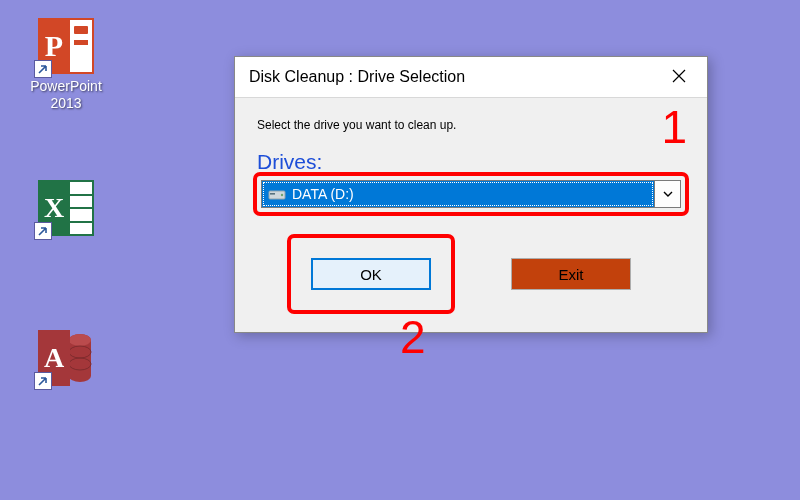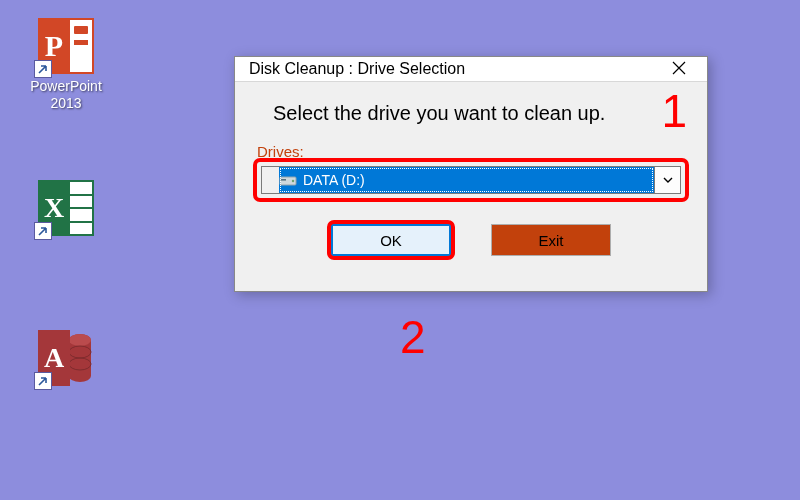"Disk Cleanup : Drive Selection" .titlebar { height: 24px -> 40px }
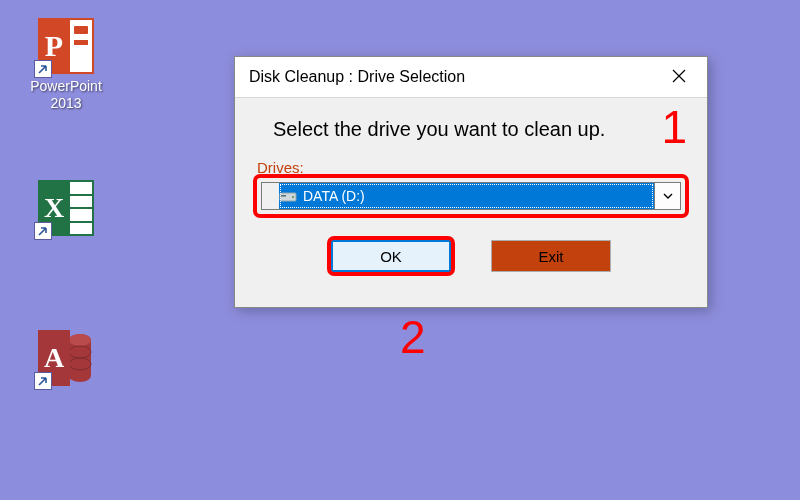"Select the drive you want" .instruction { font-size: 20px -> 12px; margin-left: 16px -> none }
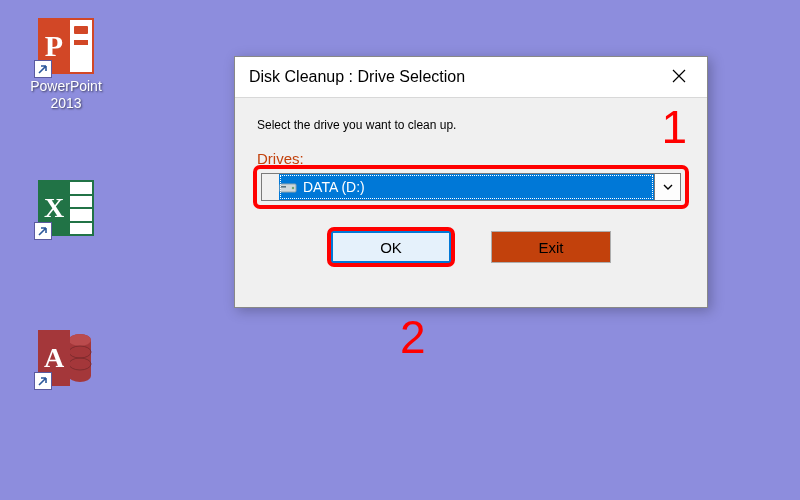"Drives:" .drives-label { color: #c2410c -> #1d4ed8; font-size: 15px -> 21px }
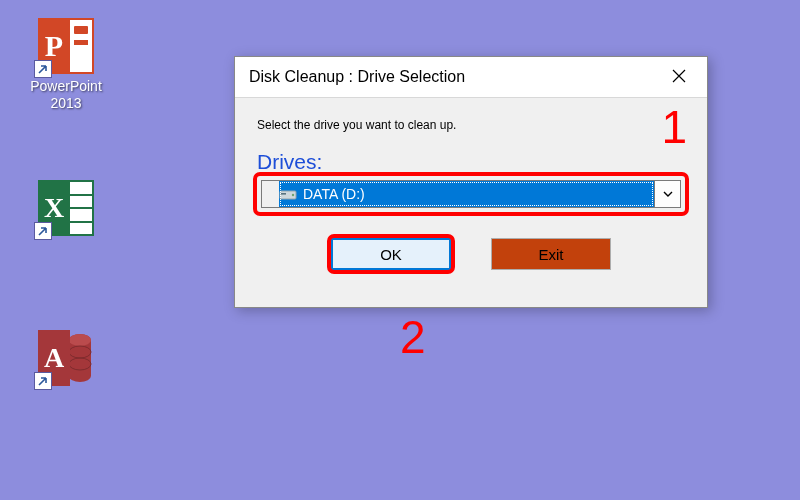"DATA (D:)" .drive-value { margin-left: 17px -> none; padding: 0 0 -> 0 6px }
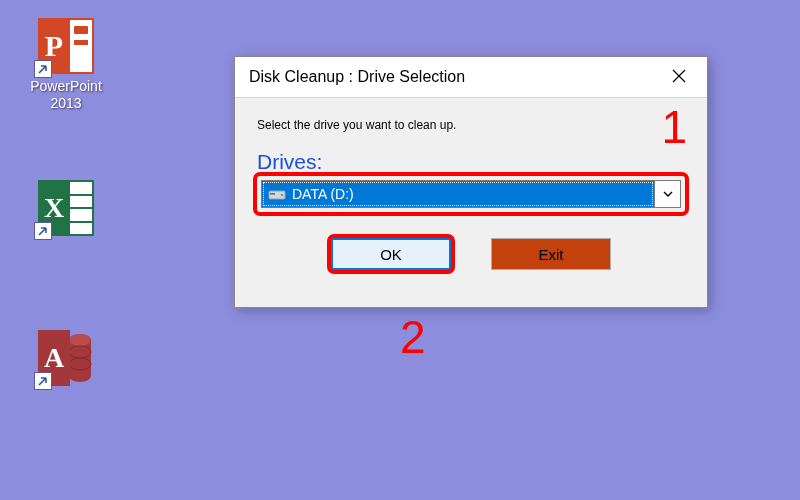"OK" .btn-wrap { padding: 0 -> 20px }
